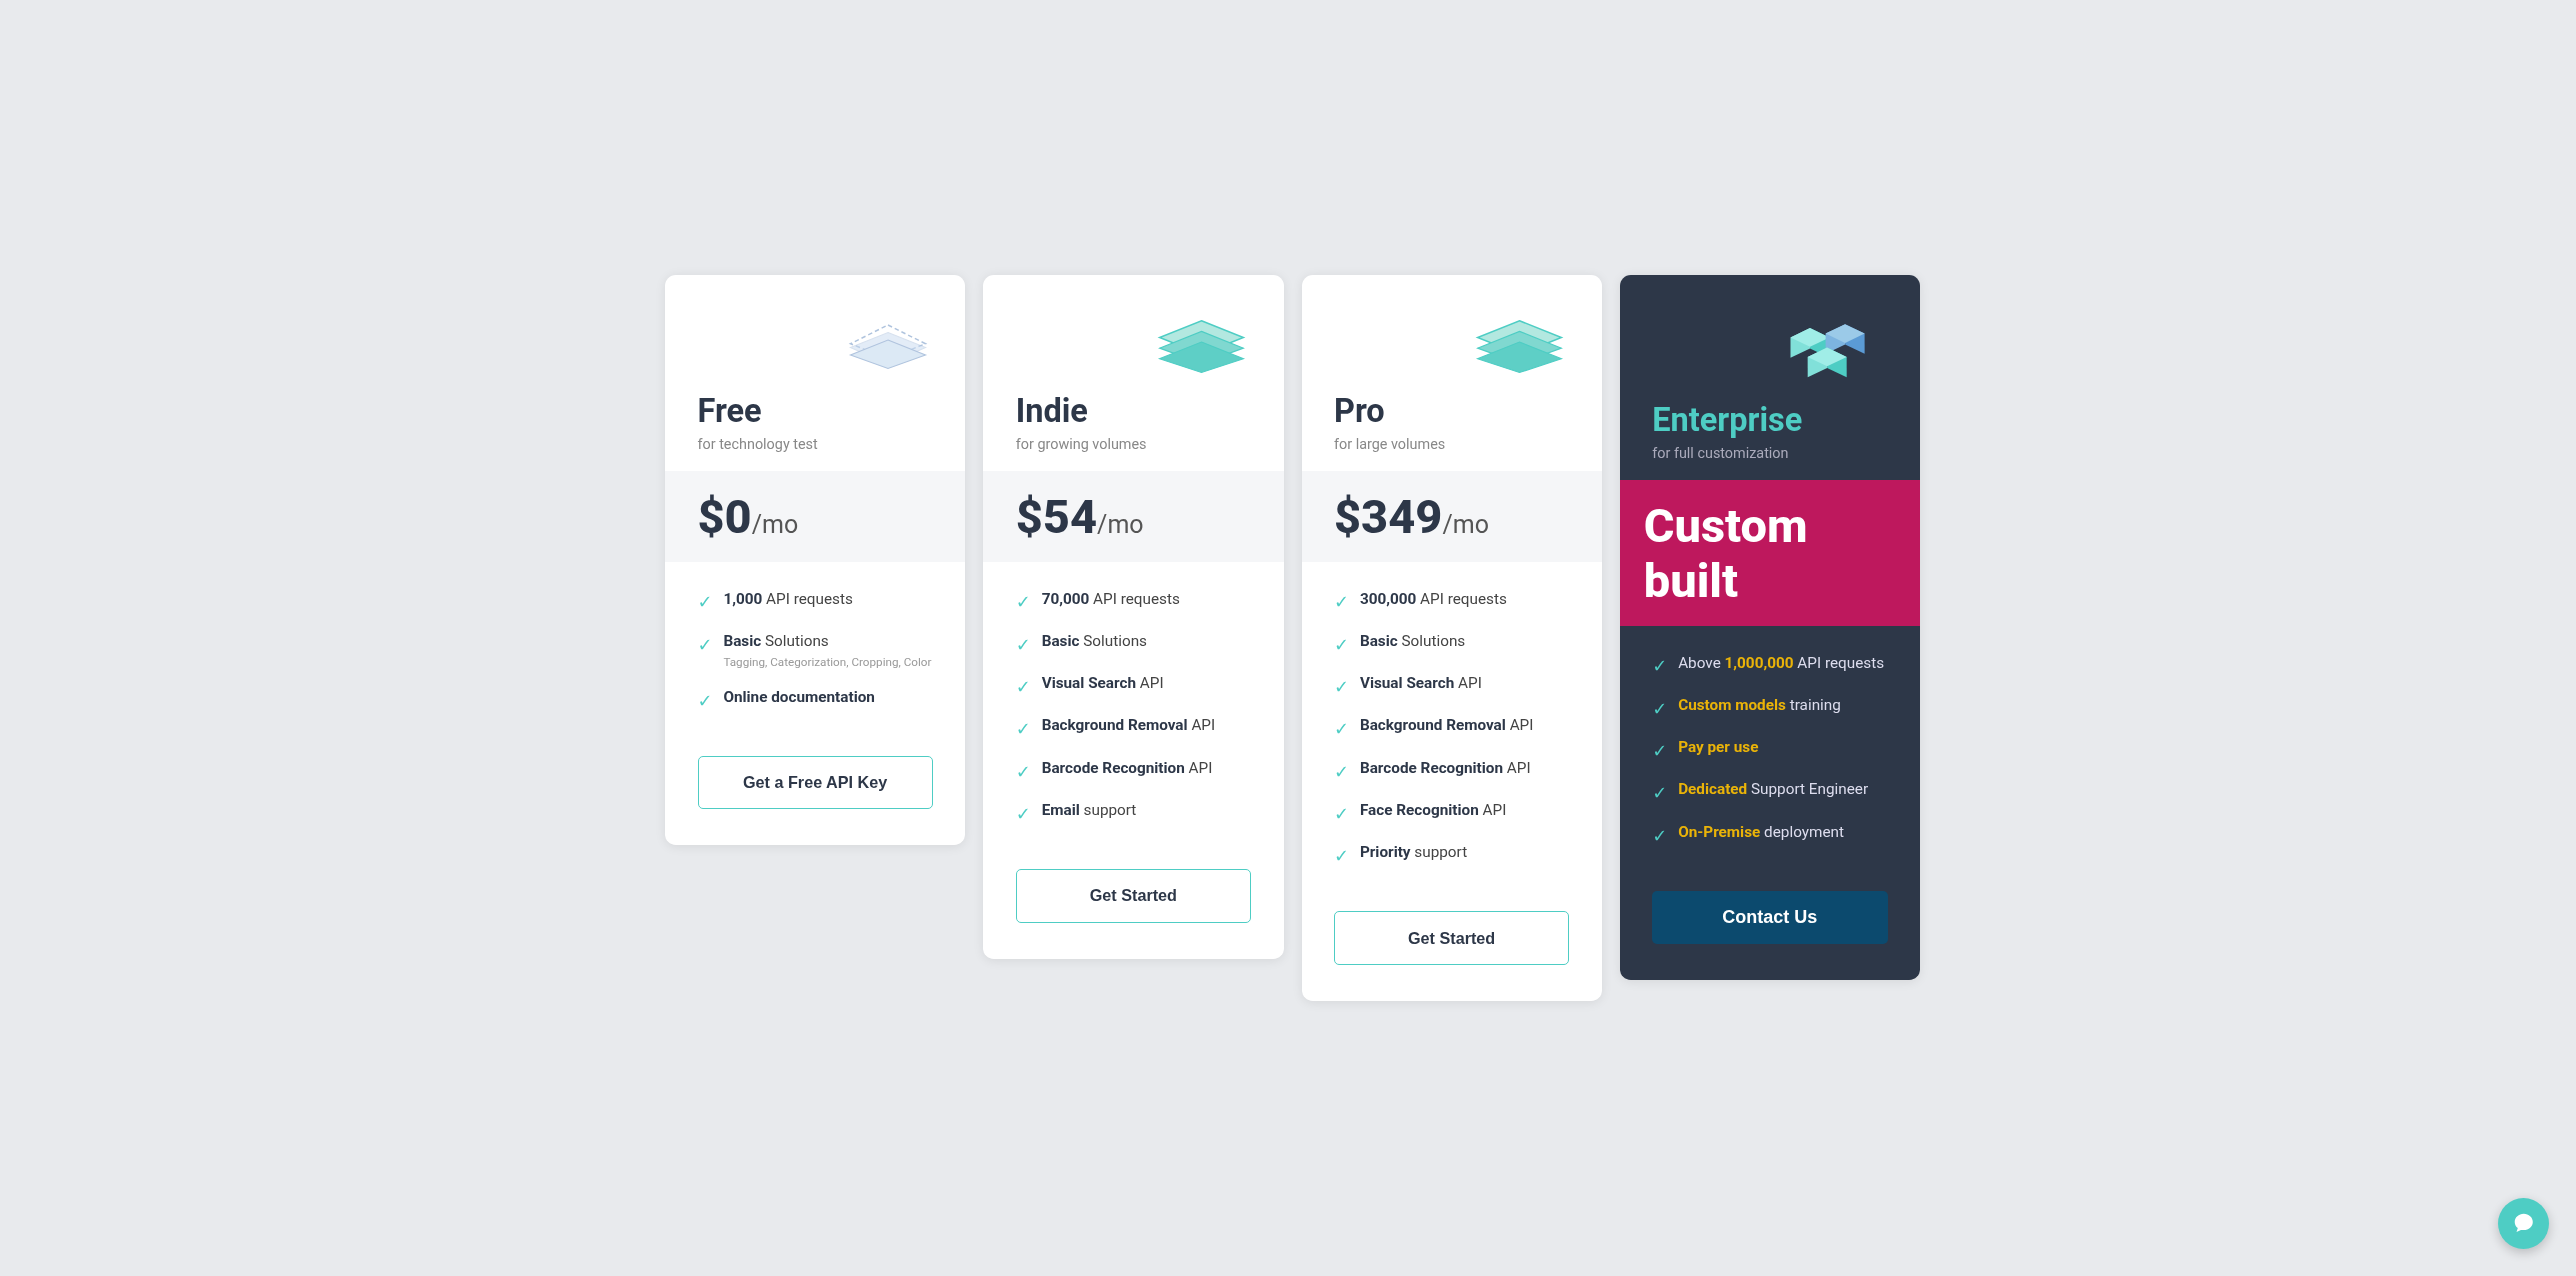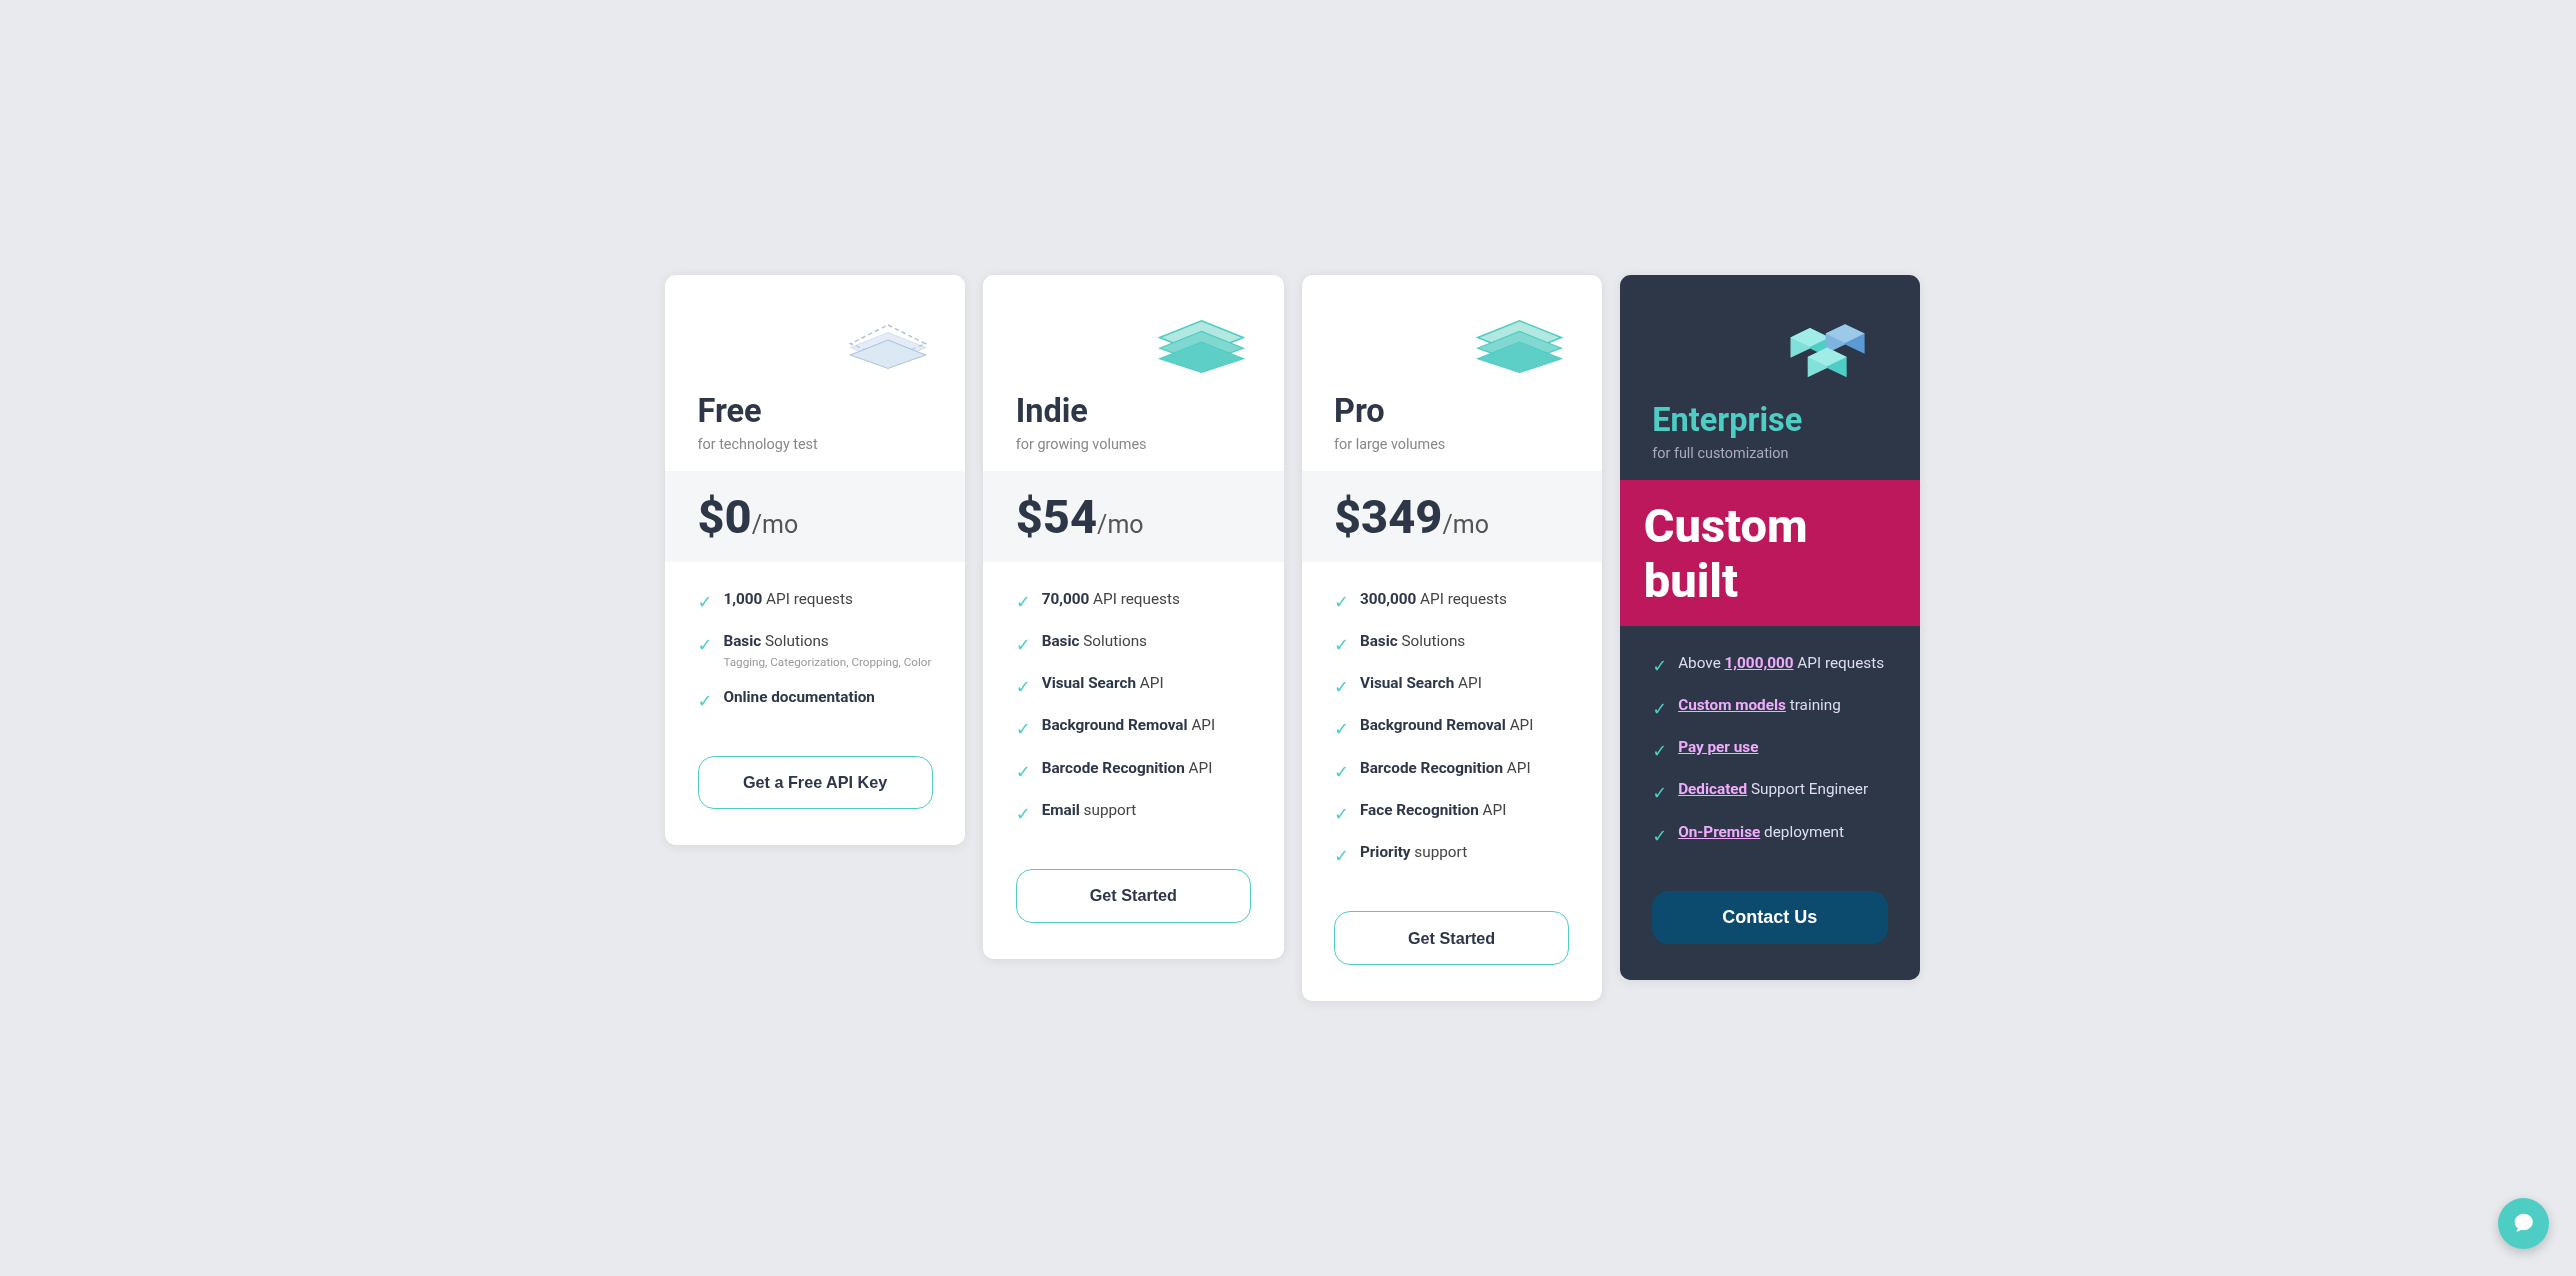"1,000,000" .plan-card.enterprise .feature-bold { color: #f0abfc -> #eab308; text-decoration: underline -> none }
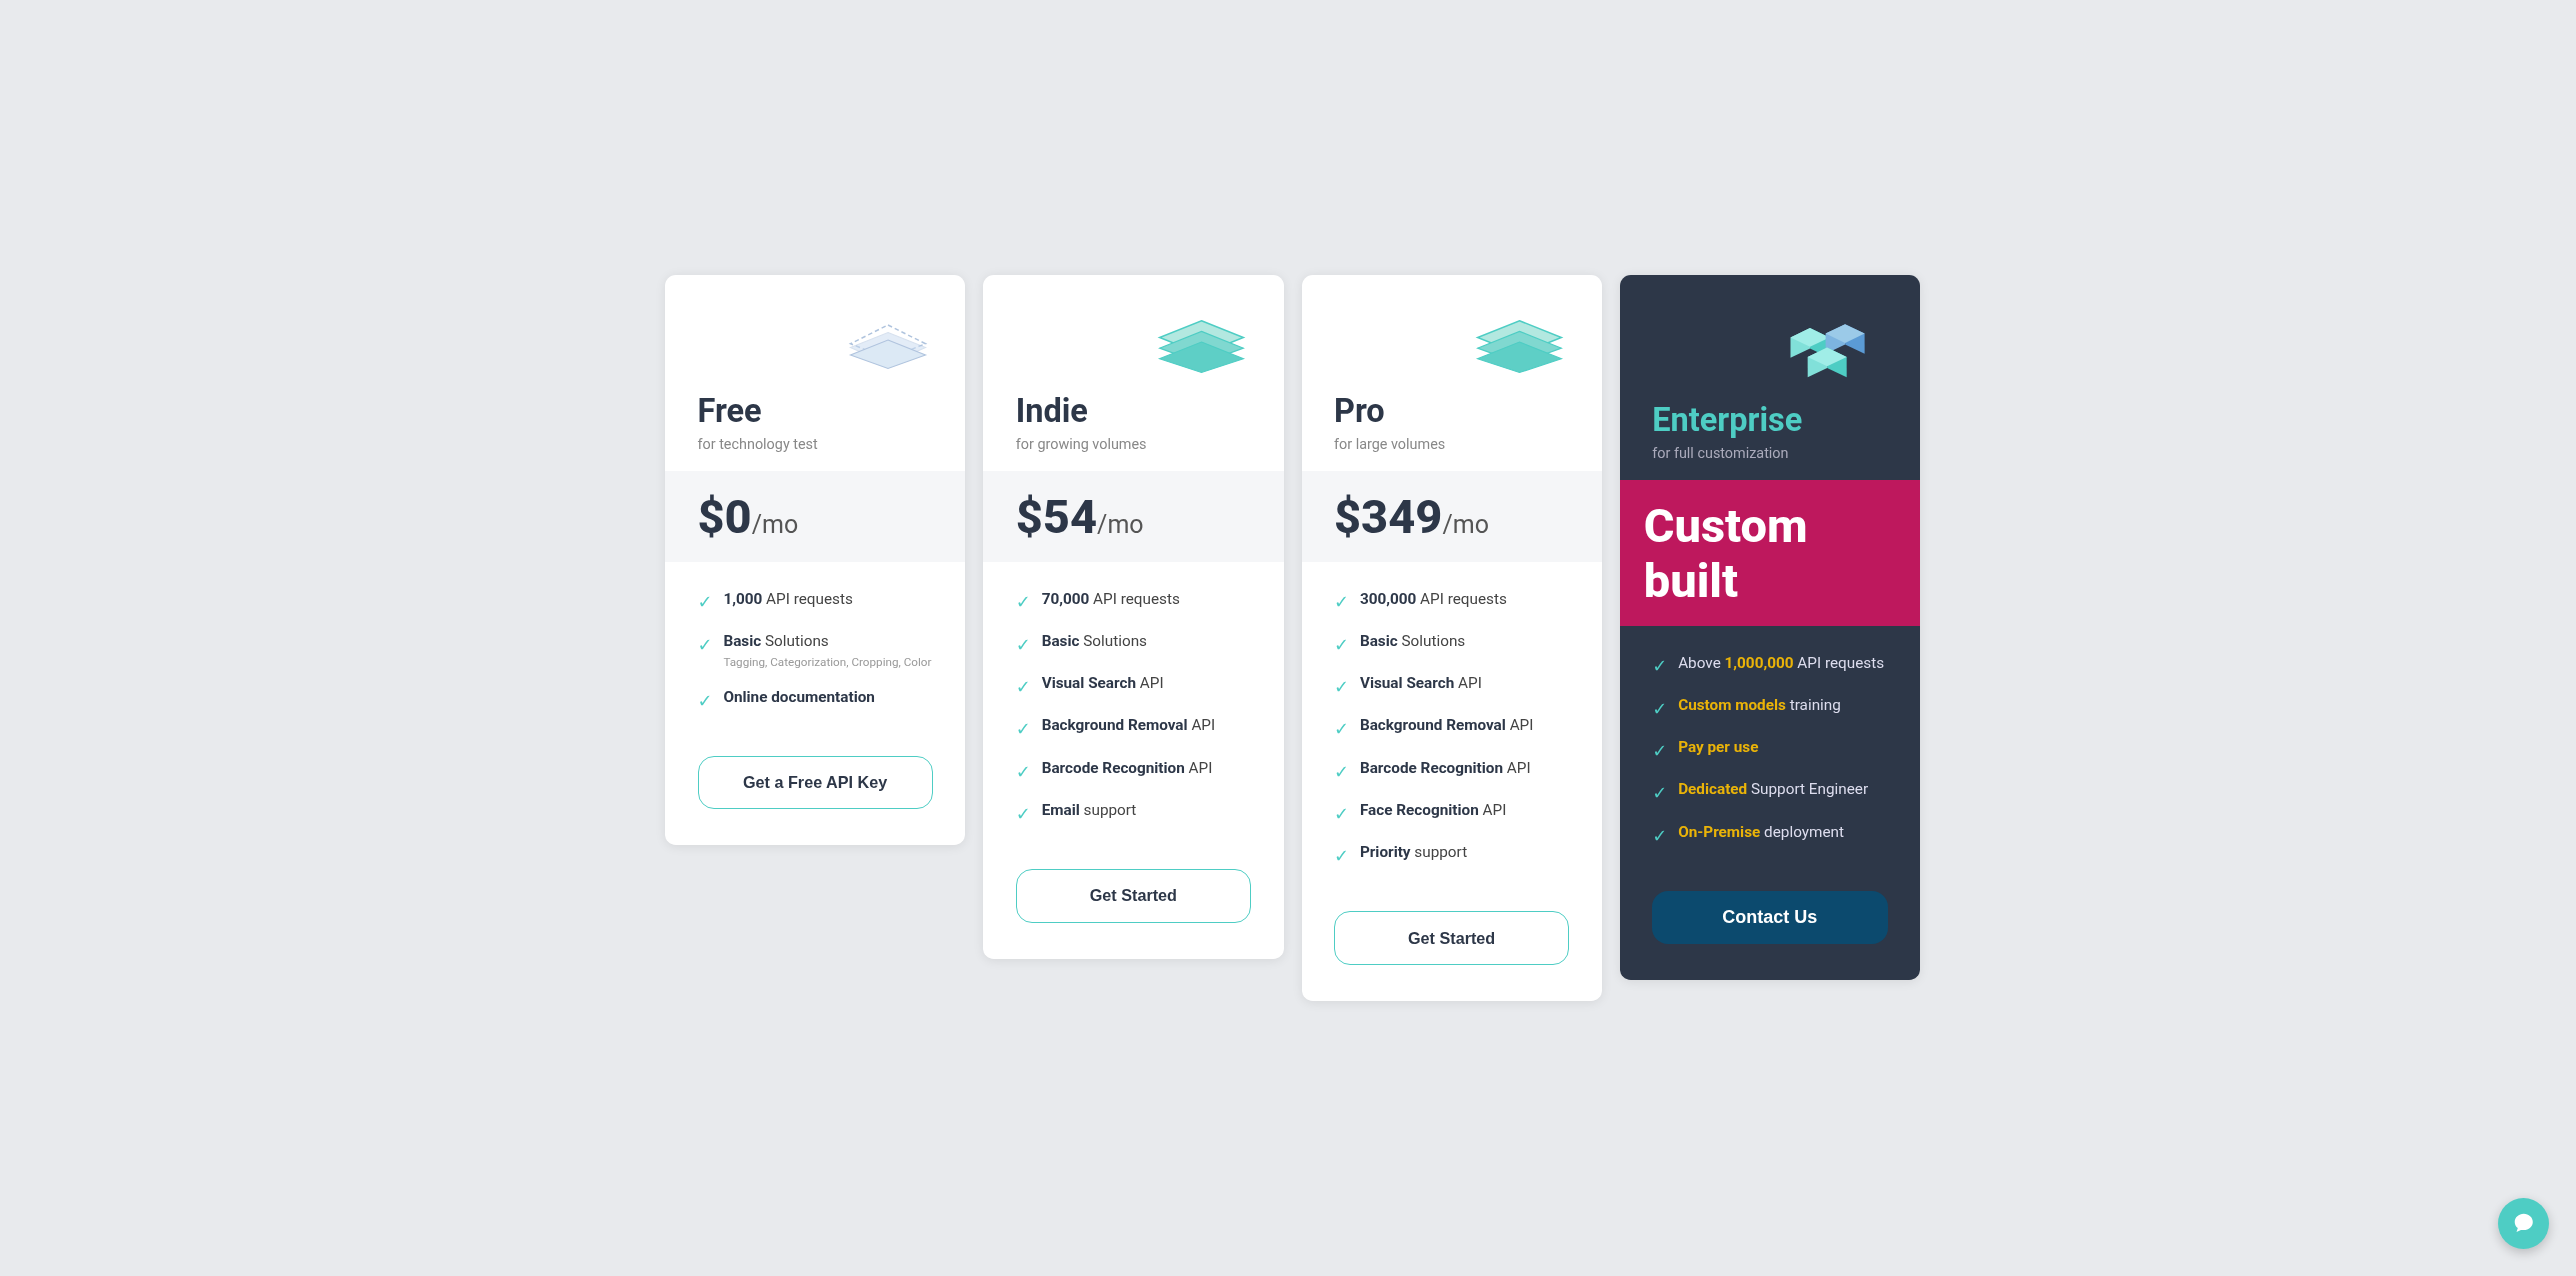"Get a Free API Key" .cta-button { border-radius: 16px -> 5px }
